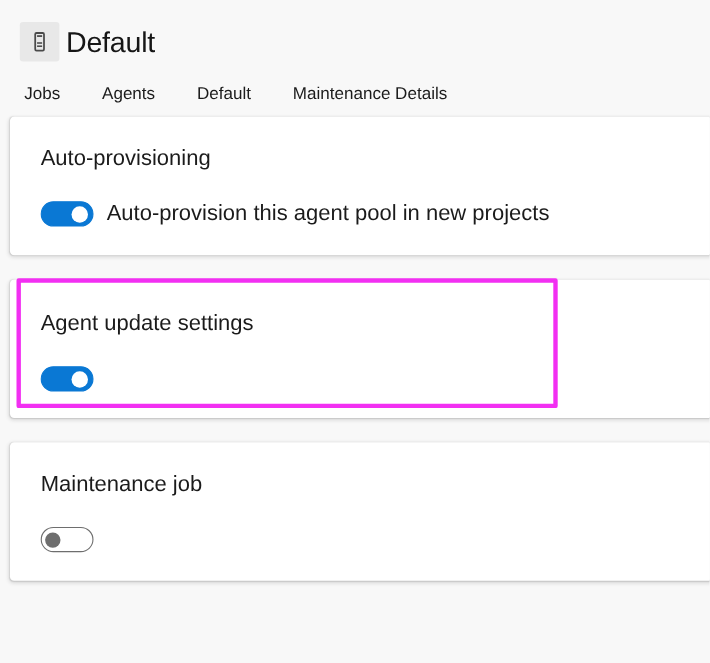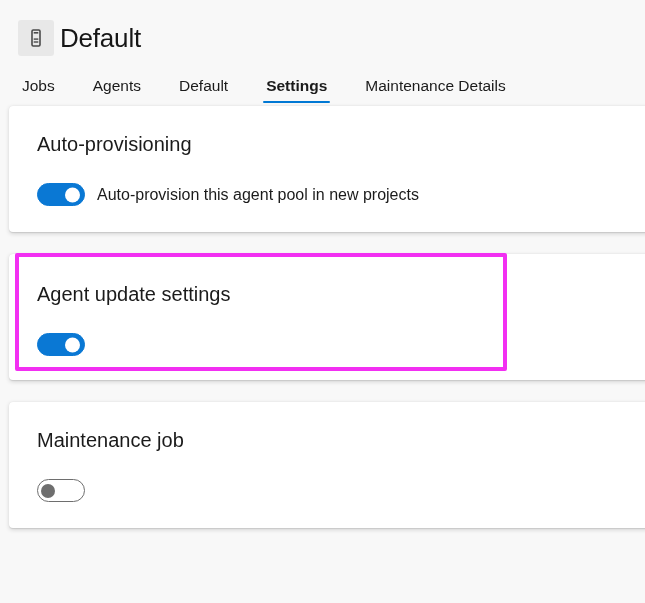"Settings" div.tab { html: <div>Settings</div> -> none }
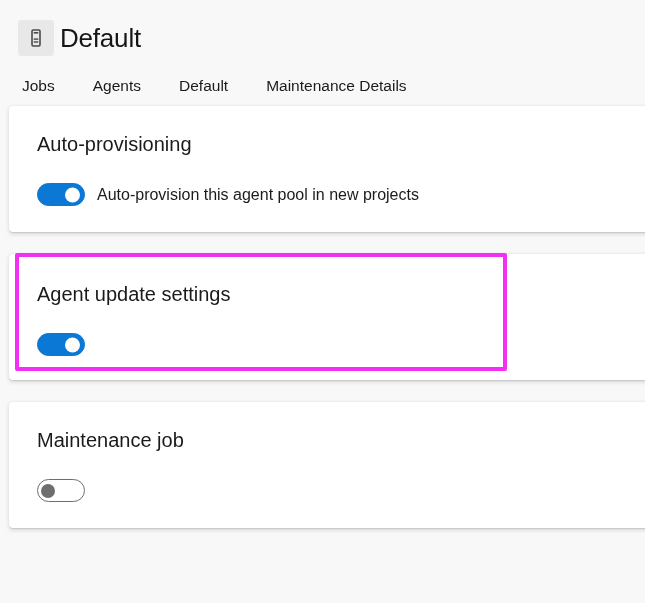"Auto-provision this agent pool in" .toggle-label { font-size: 16px -> 20px }
